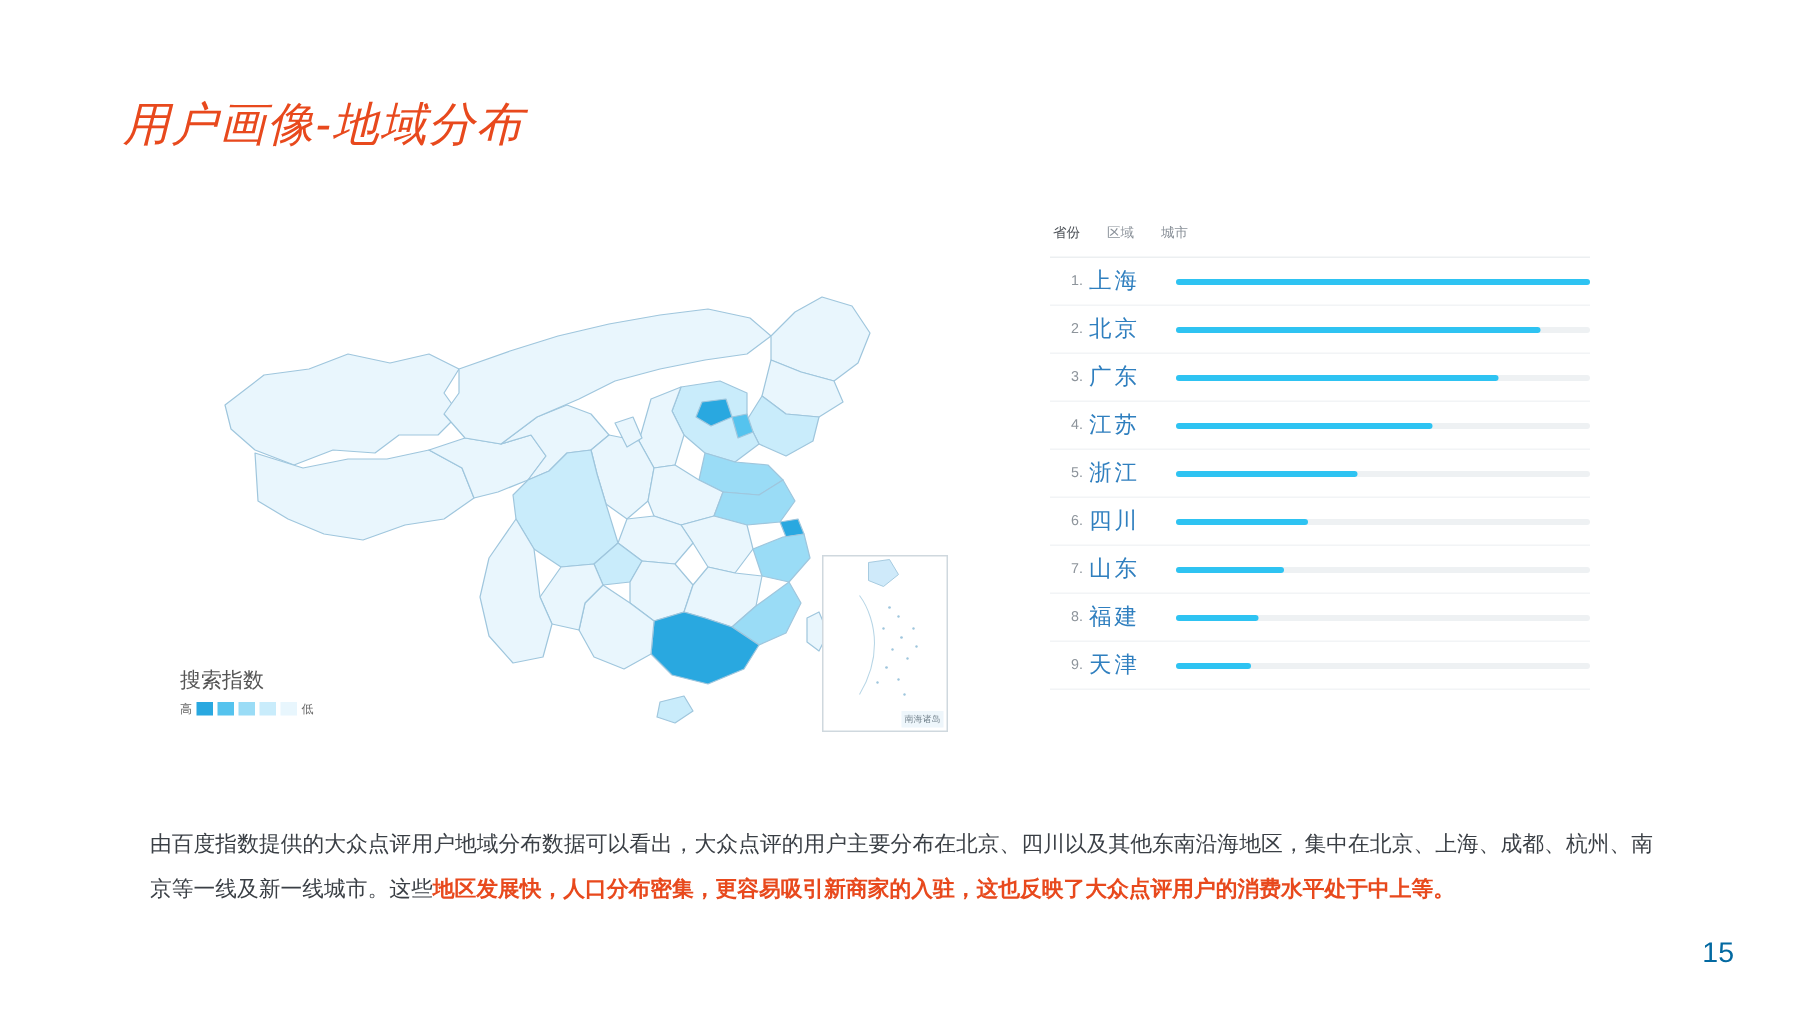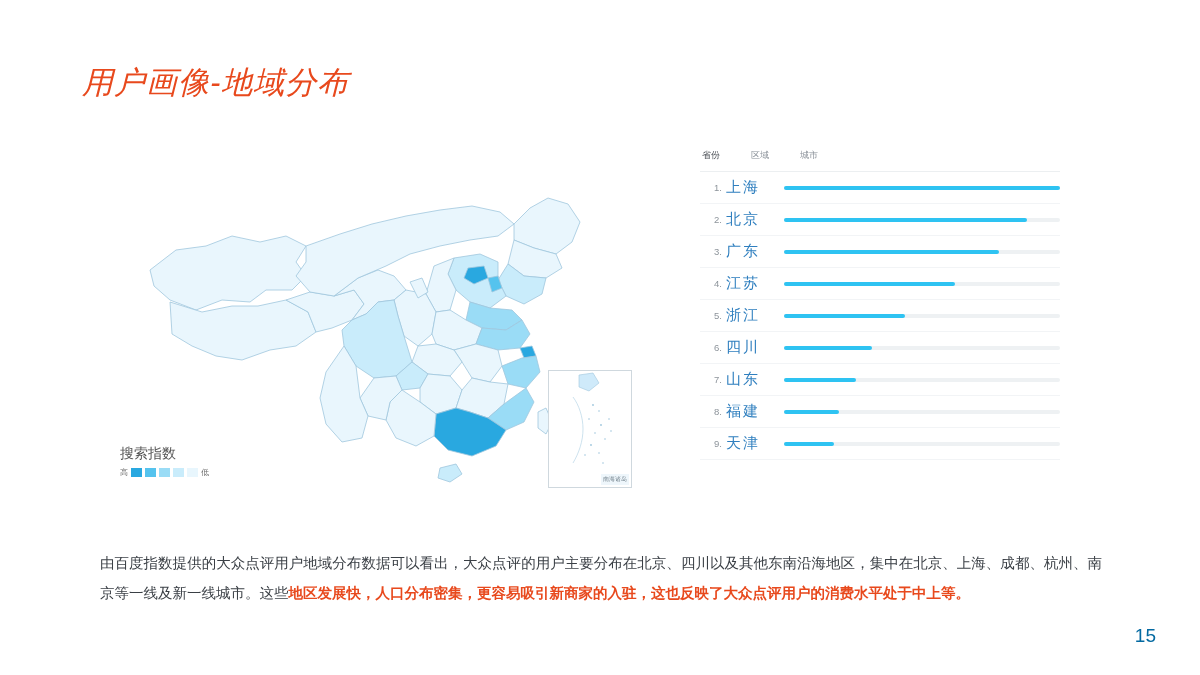"省份" .chart-tabs { gap: 27px -> 14px }
